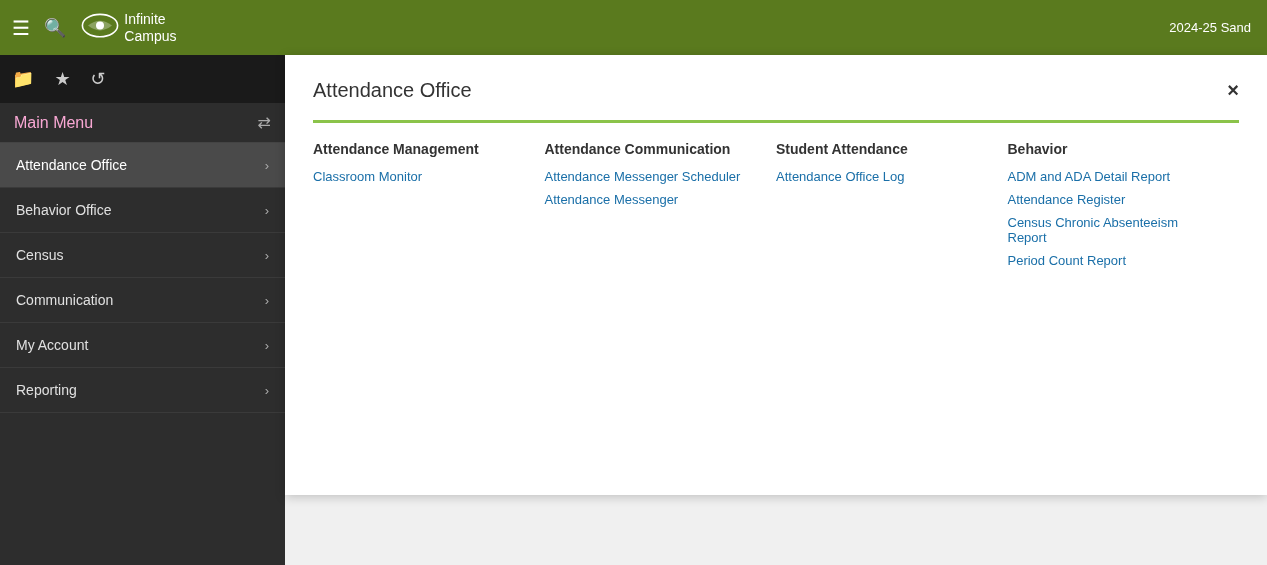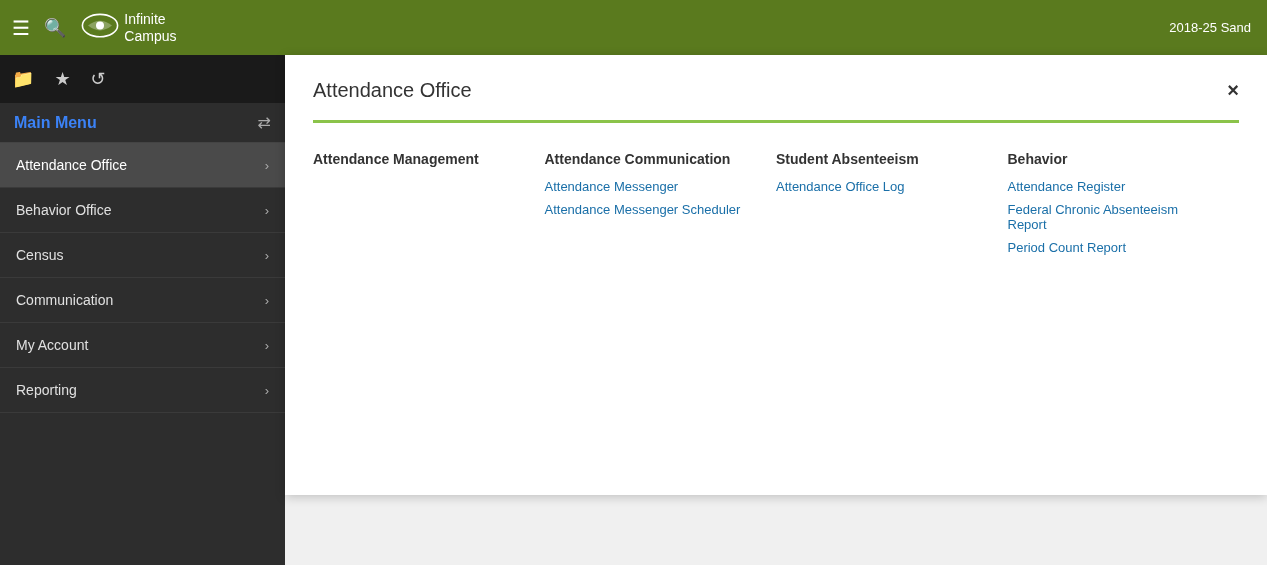"2018-25 Sand" div.top-bar-right { text: 2018-25 -> 2024-25 }
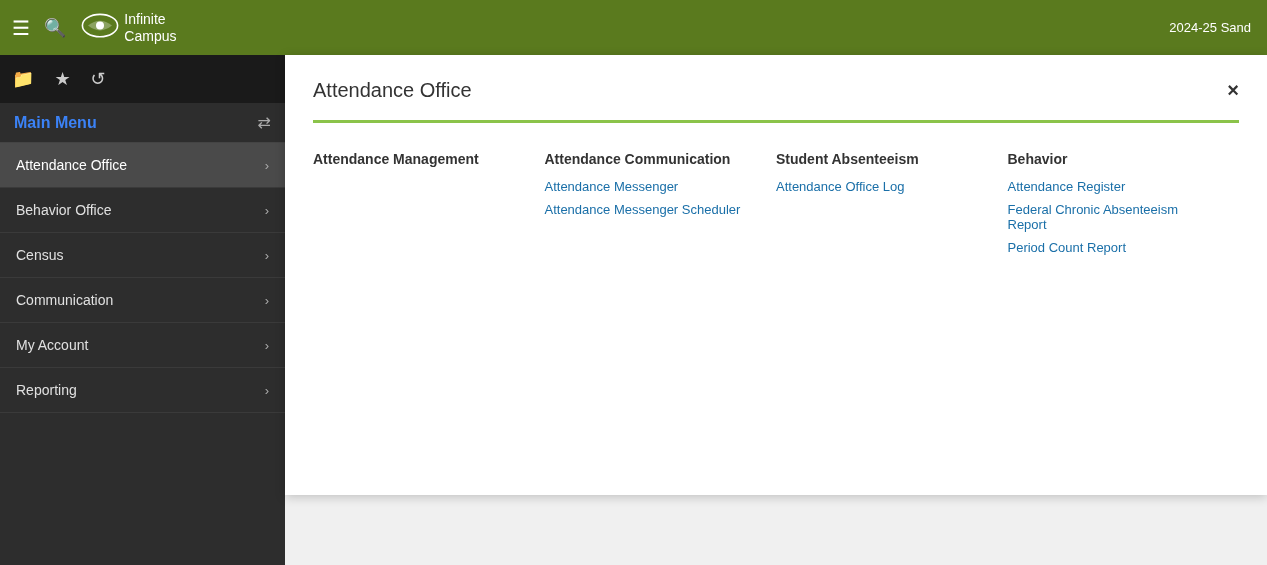"Main Menu" .sidebar-title { color: #3b82f6 -> #f9a8d4; font-weight: bold -> normal }
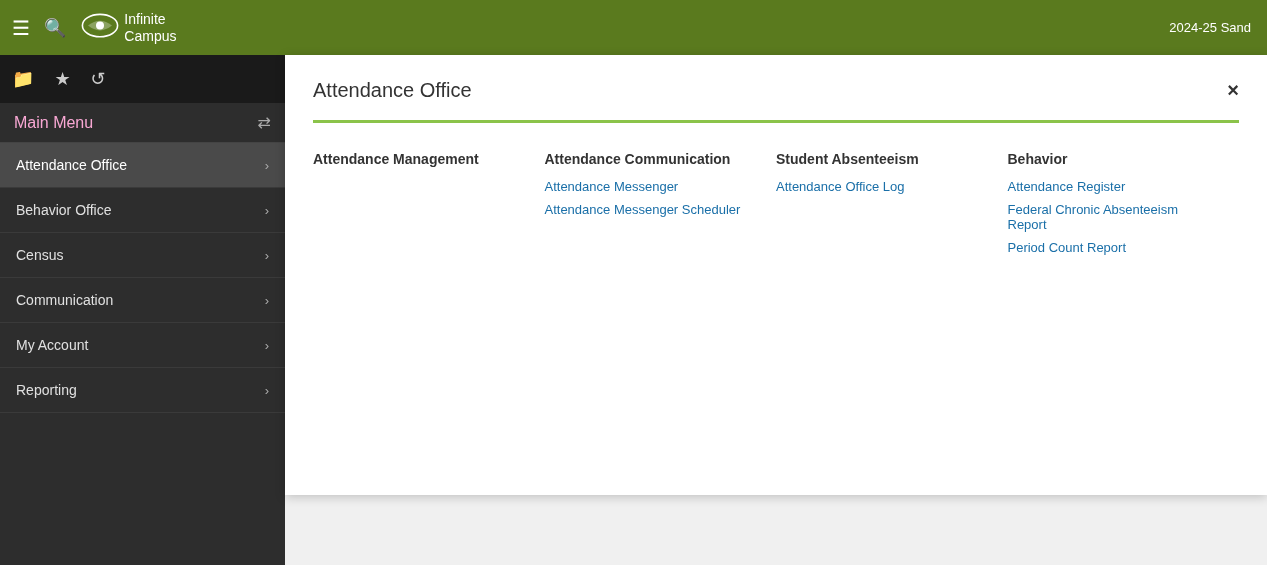"Attendance Management" .overlay-col { padding-top: 28px -> 18px }
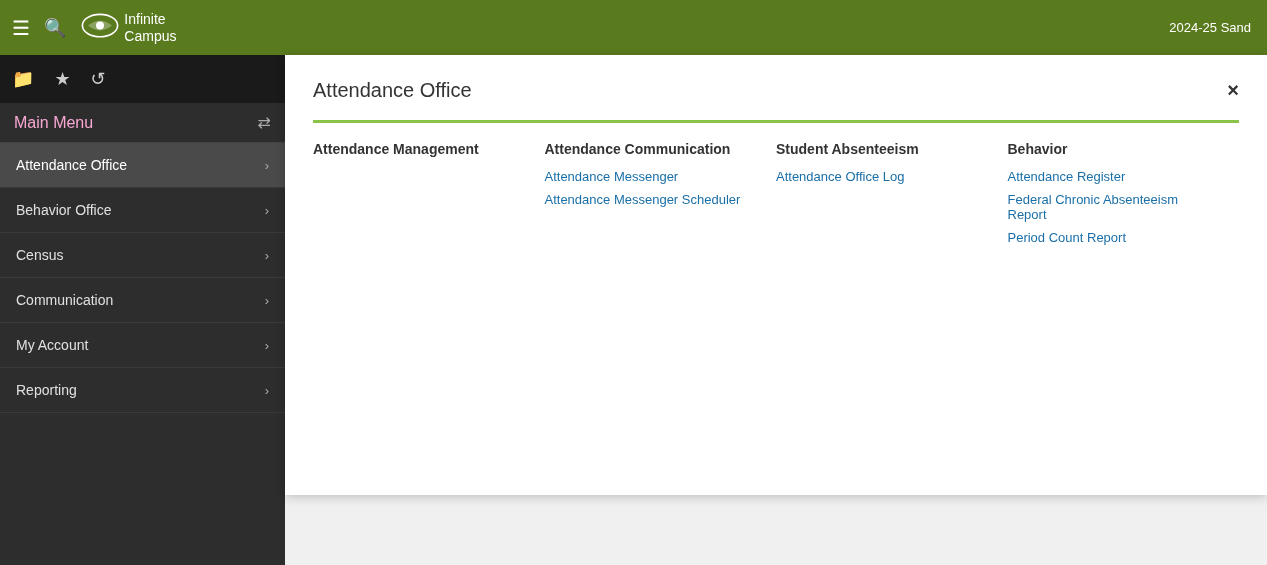"Student Absenteeism" div.overlay-col-title { text: Absenteeism -> Attendance }
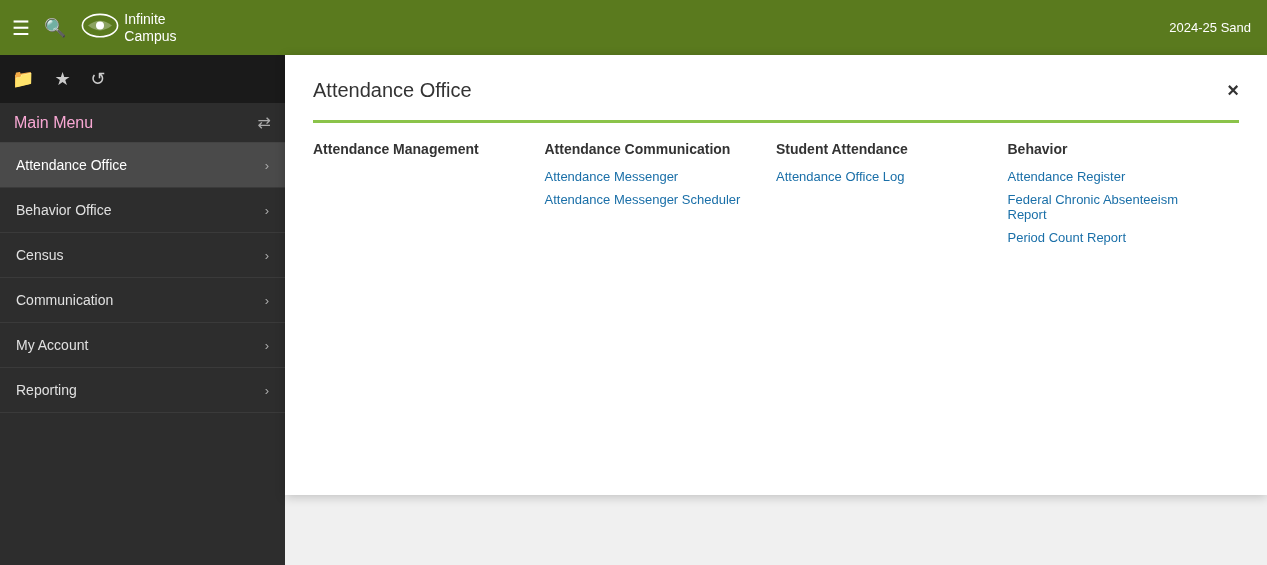"Classroom Monitor" a.overlay-link { html: none -> <a>Classroom Monitor</a> }
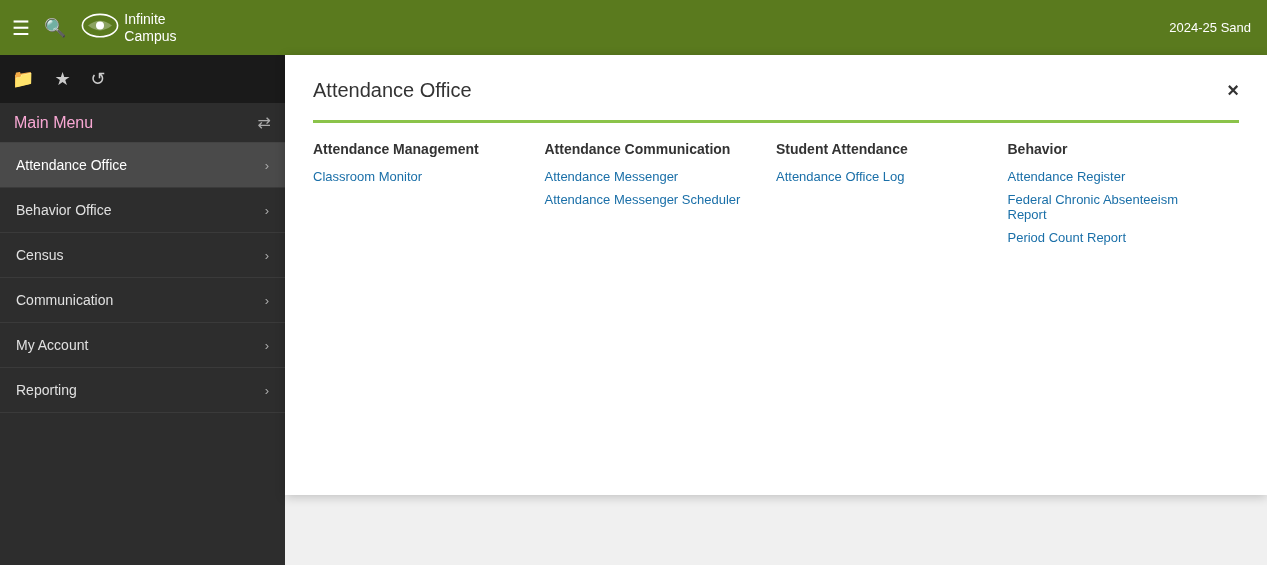"ADM and ADA Detail Report" a.overlay-link { html: none -> <a>ADM and ADA Detail Report</a> }
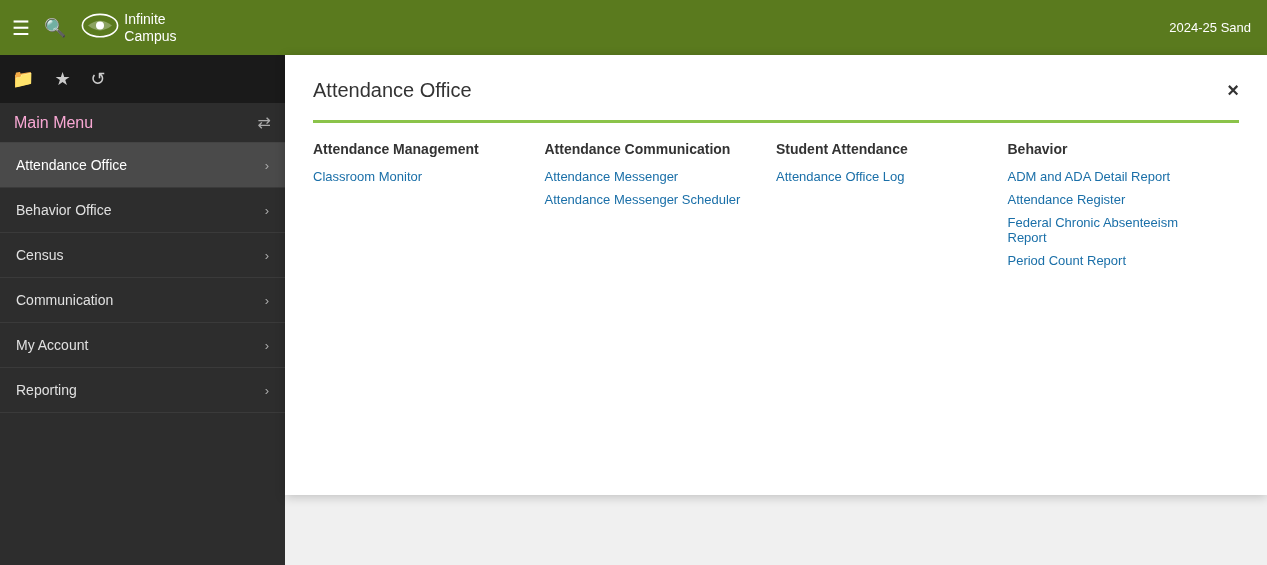"Attendance Messenger" a.overlay-link { order: before "Attendance Messenger Scheduler" -> after "Attendance Messenger Scheduler" }
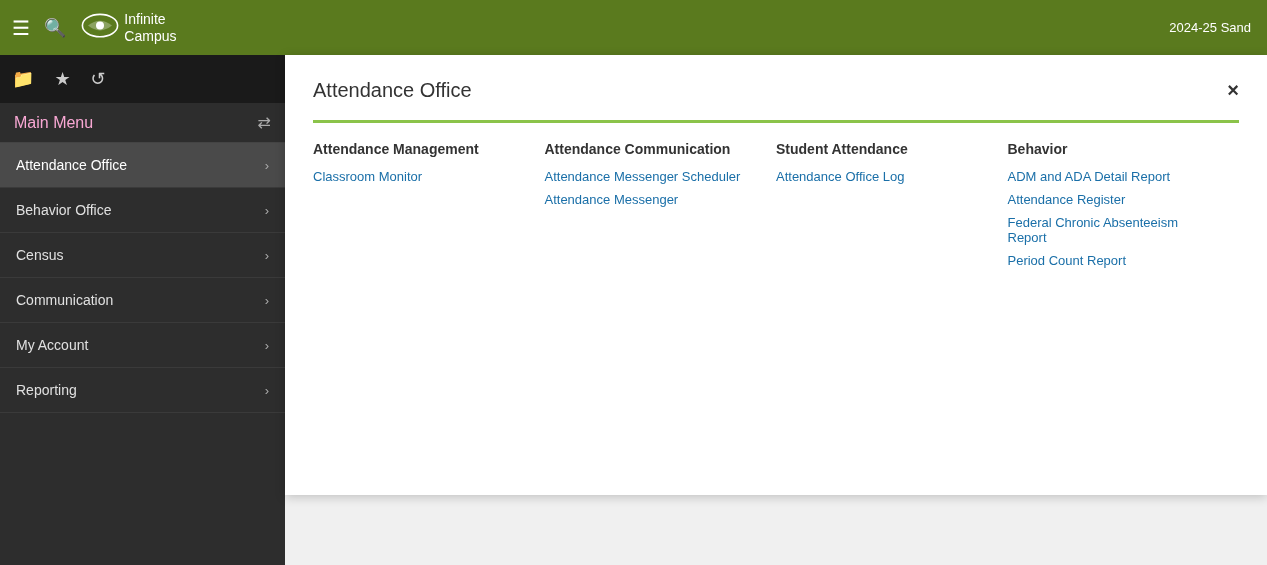"Federal Chronic Absenteeism Report" a.overlay-link { text: Federal -> Census }
